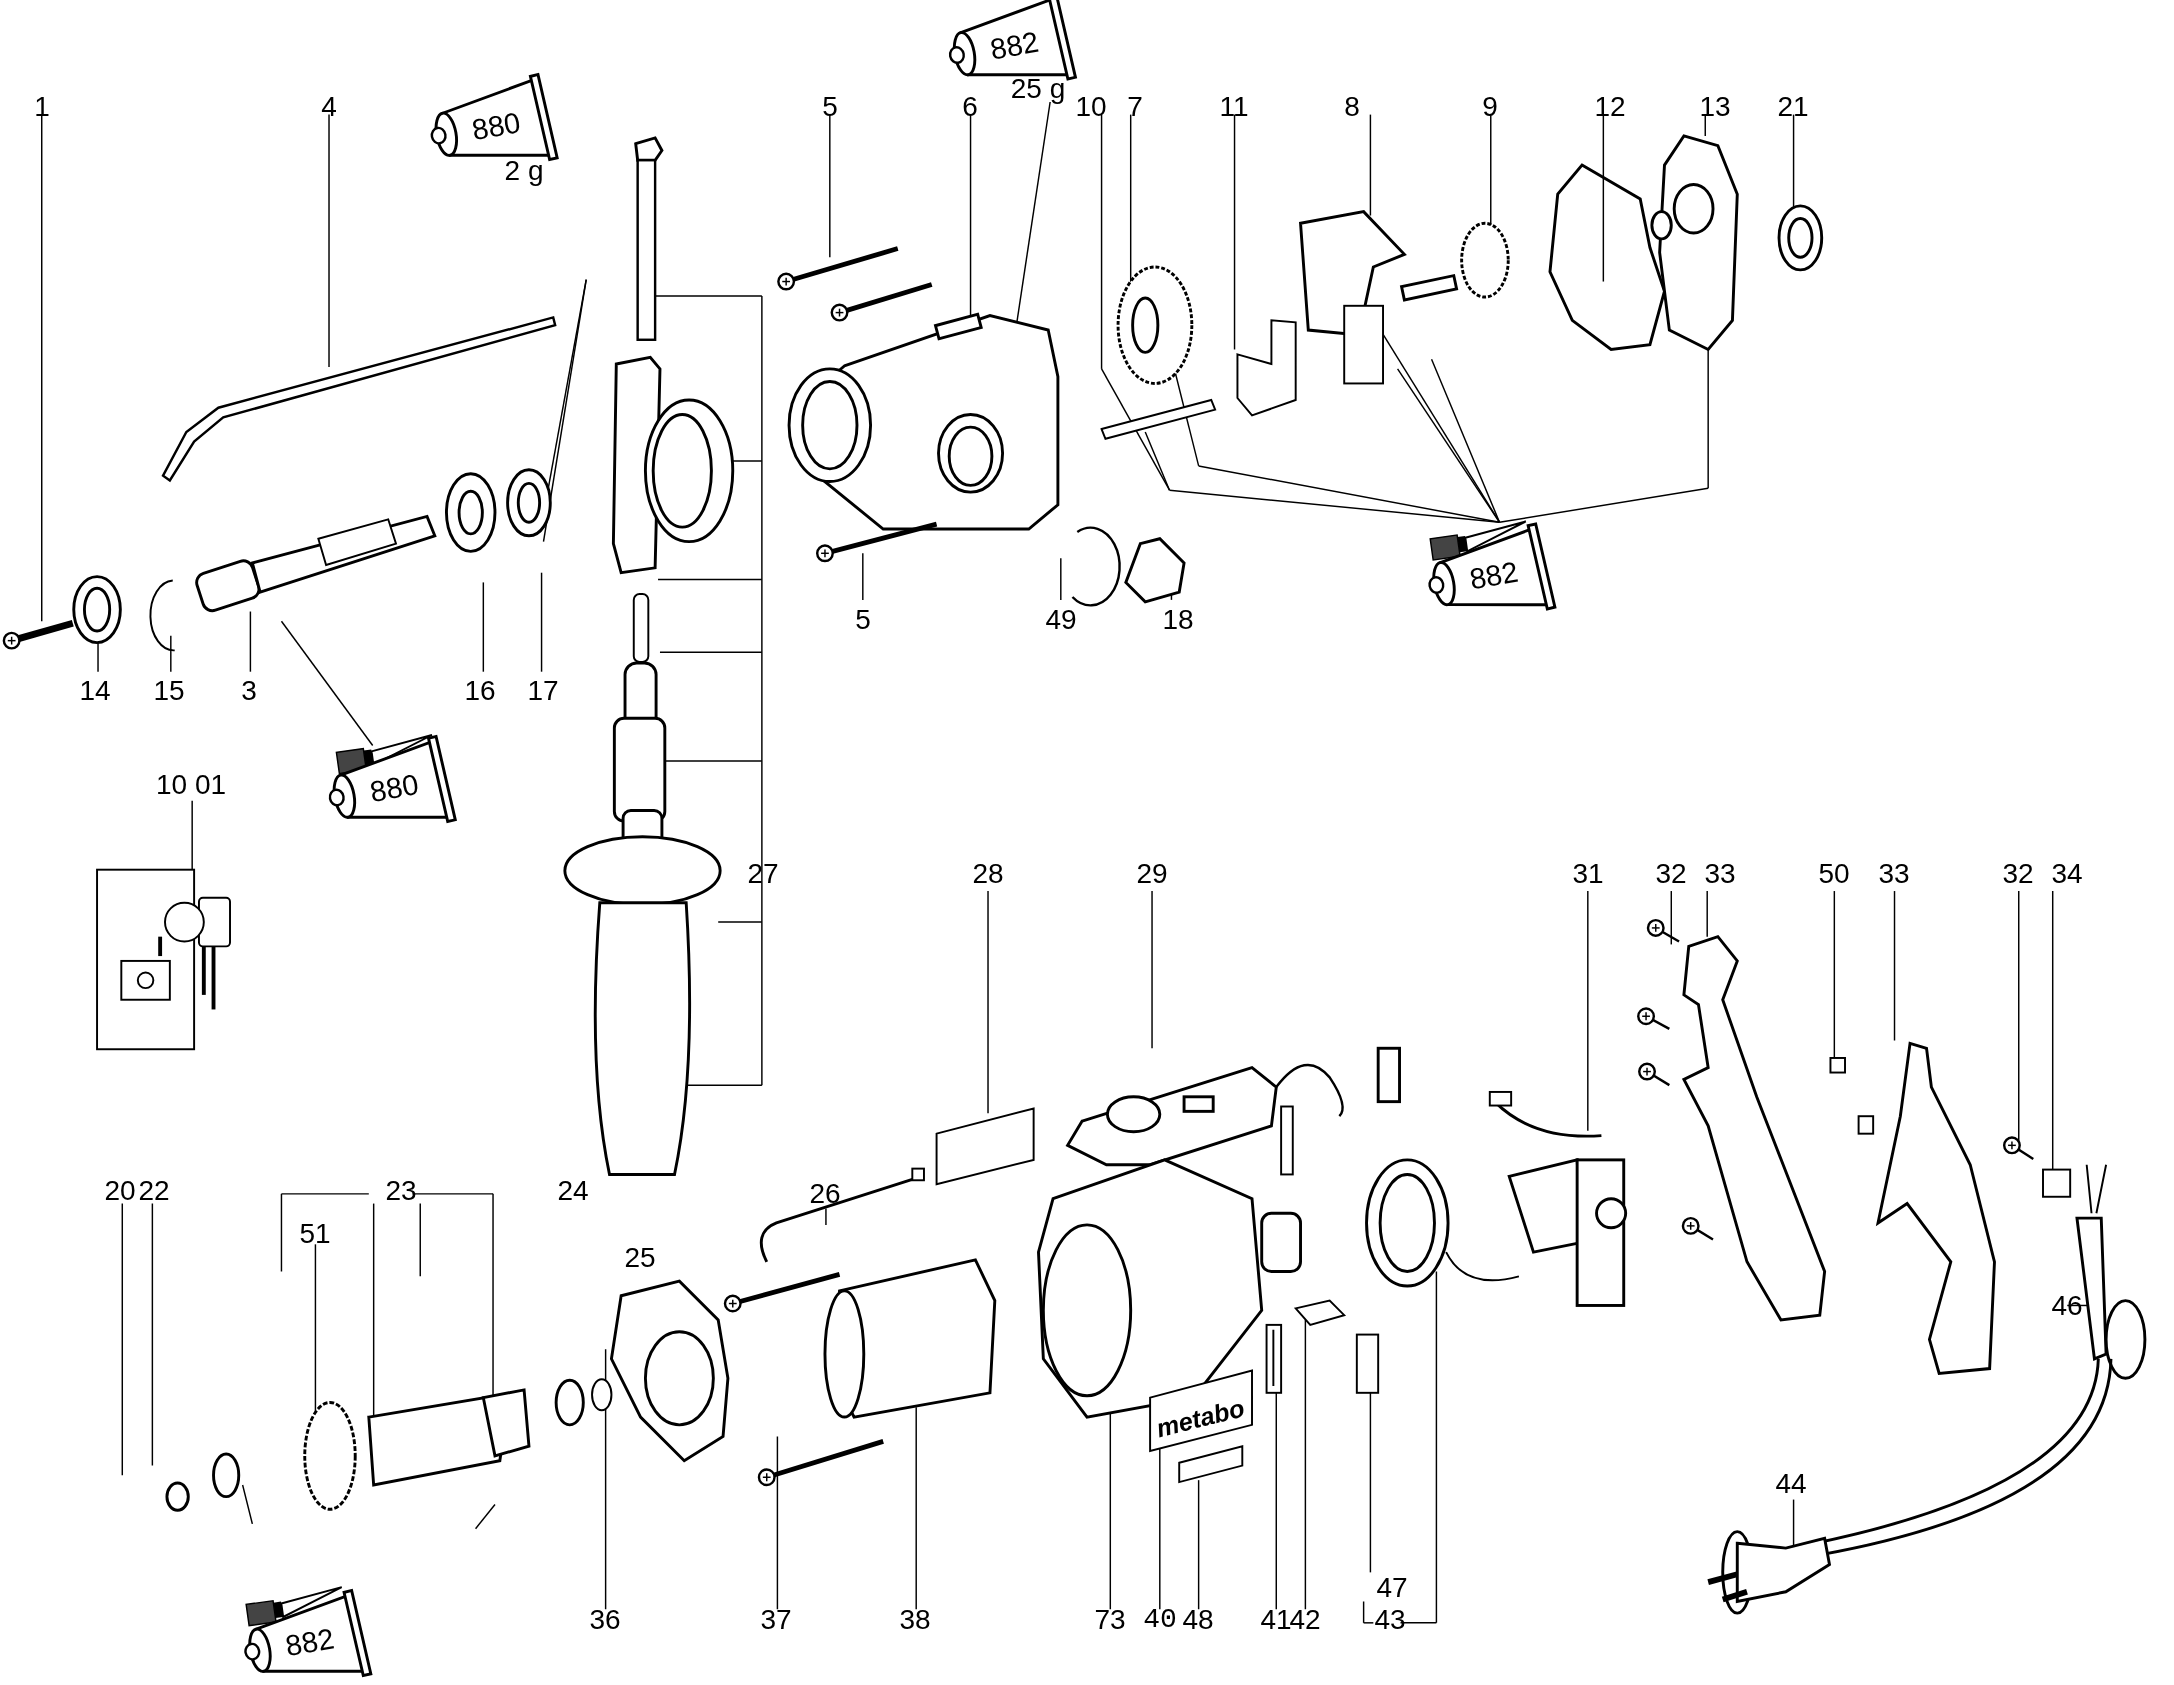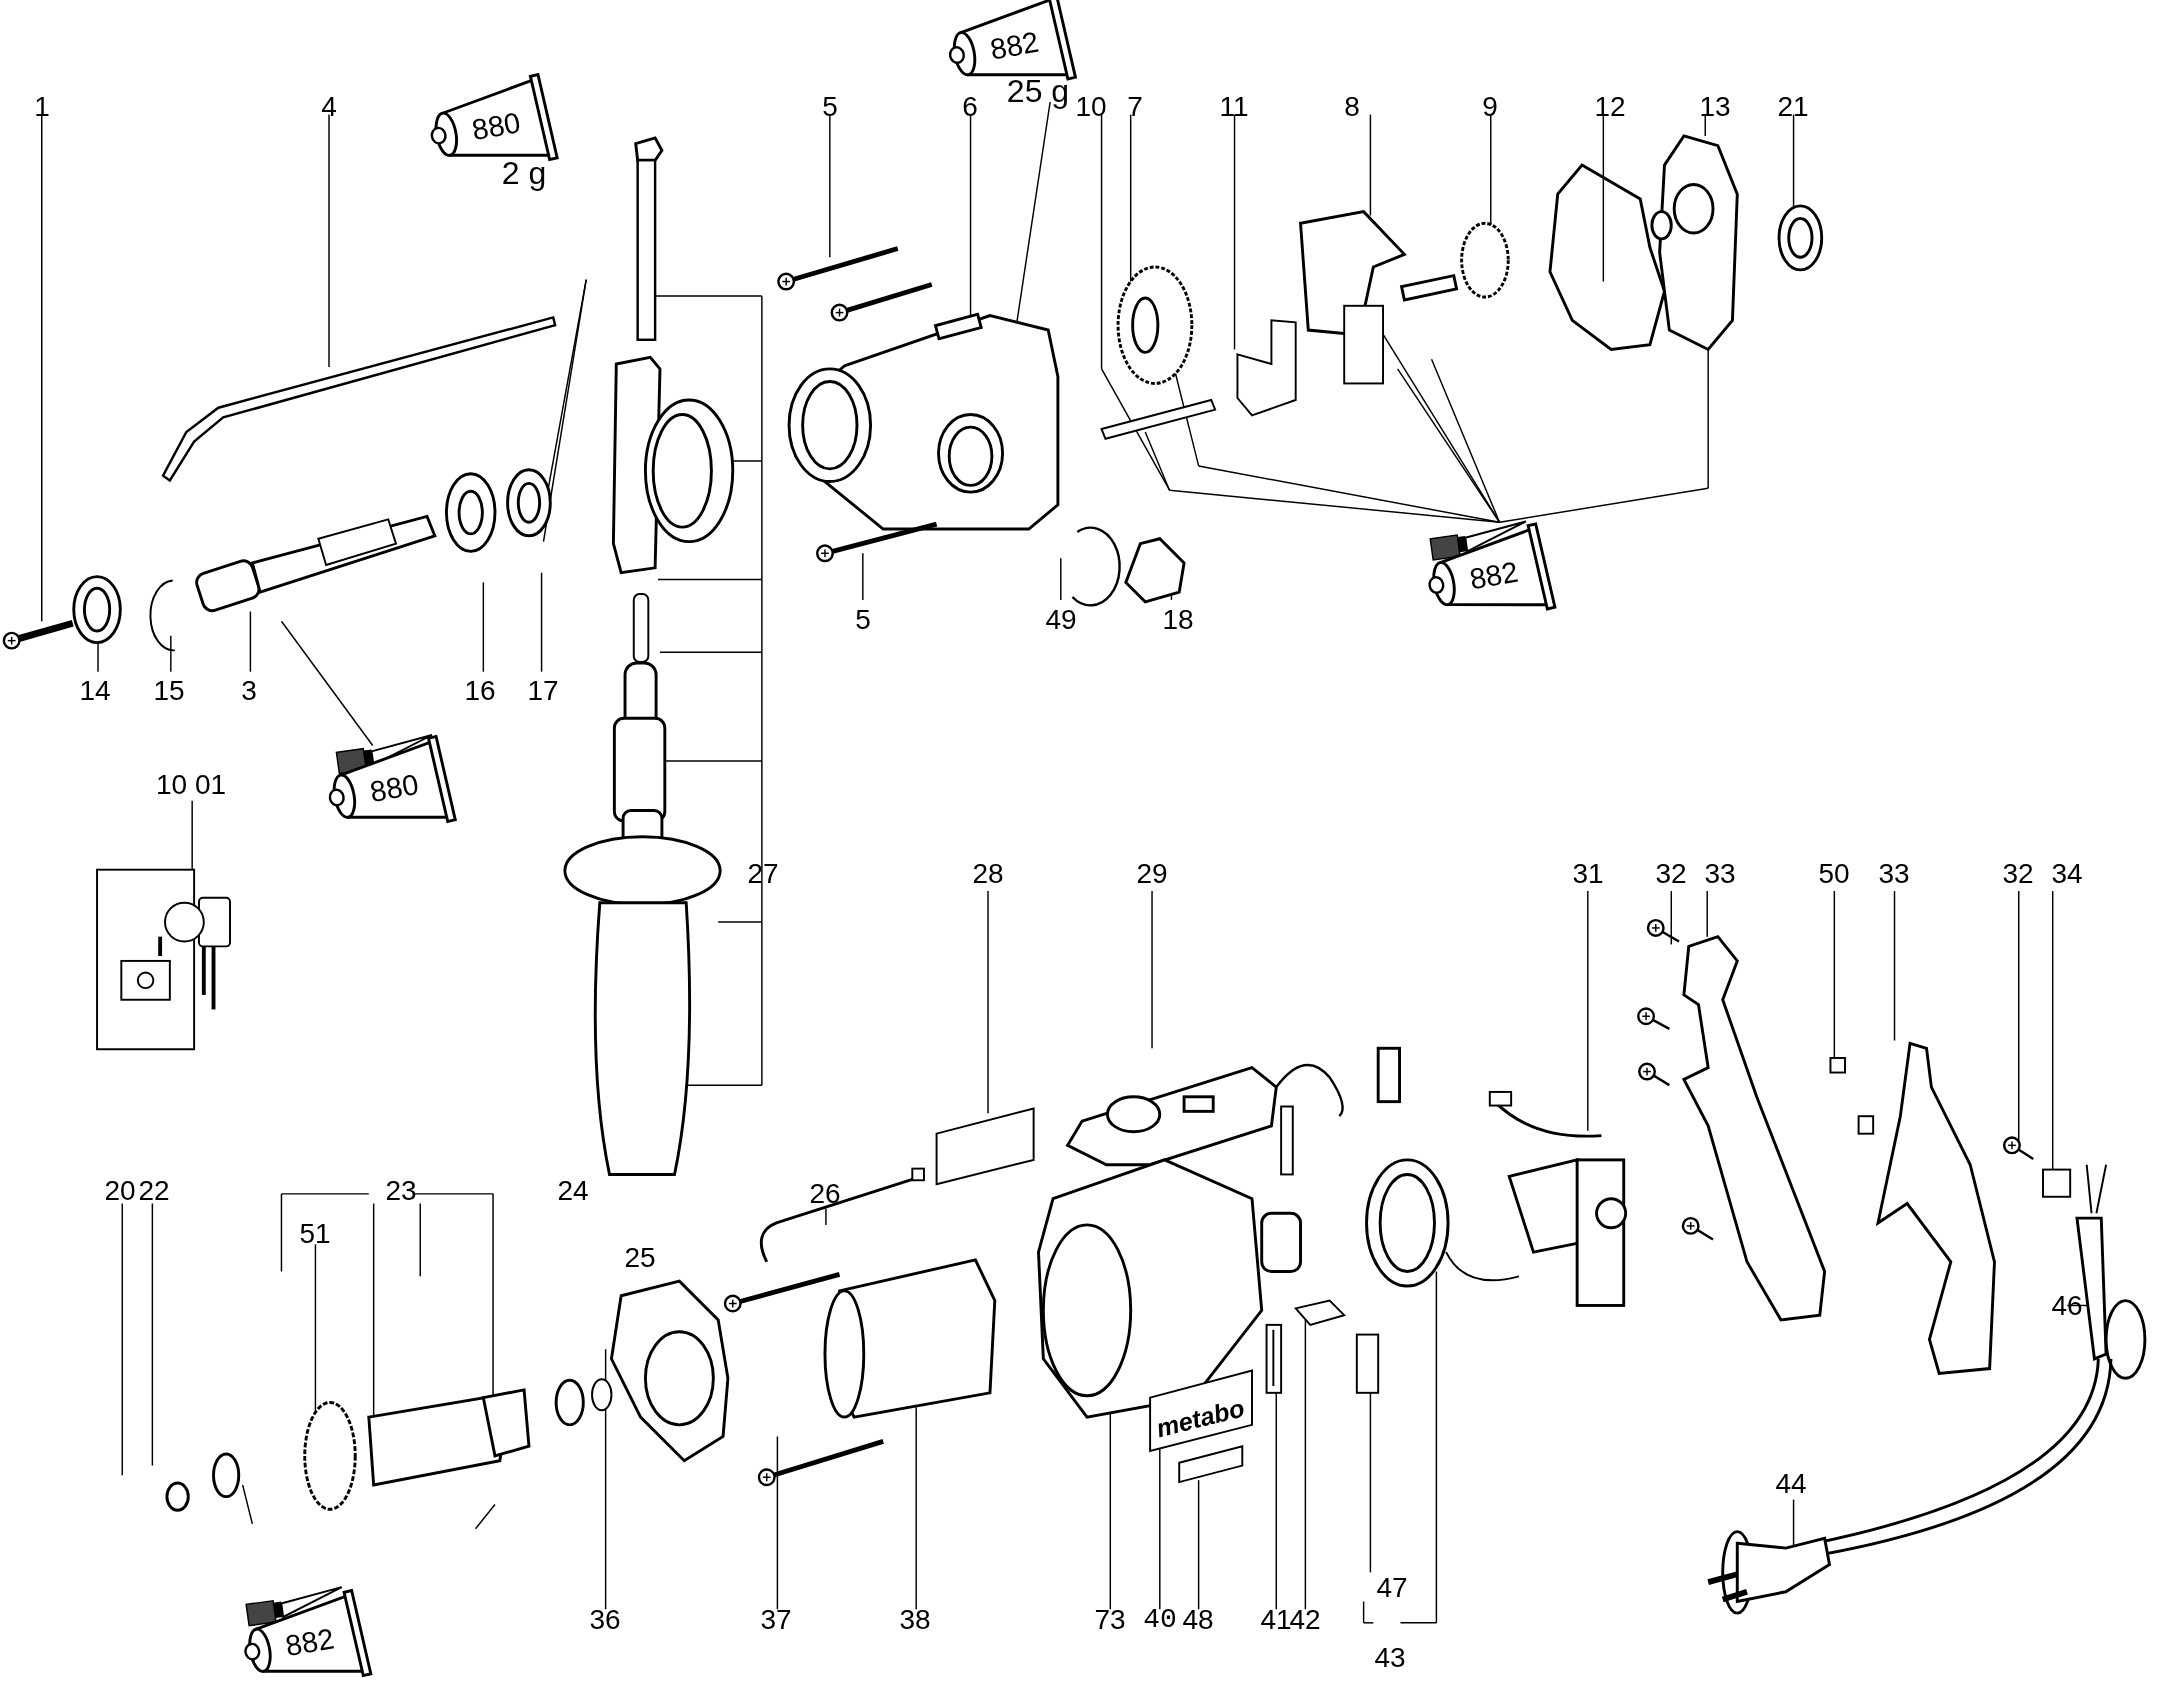"25 g" .qty { font-size: 32px -> 28px }
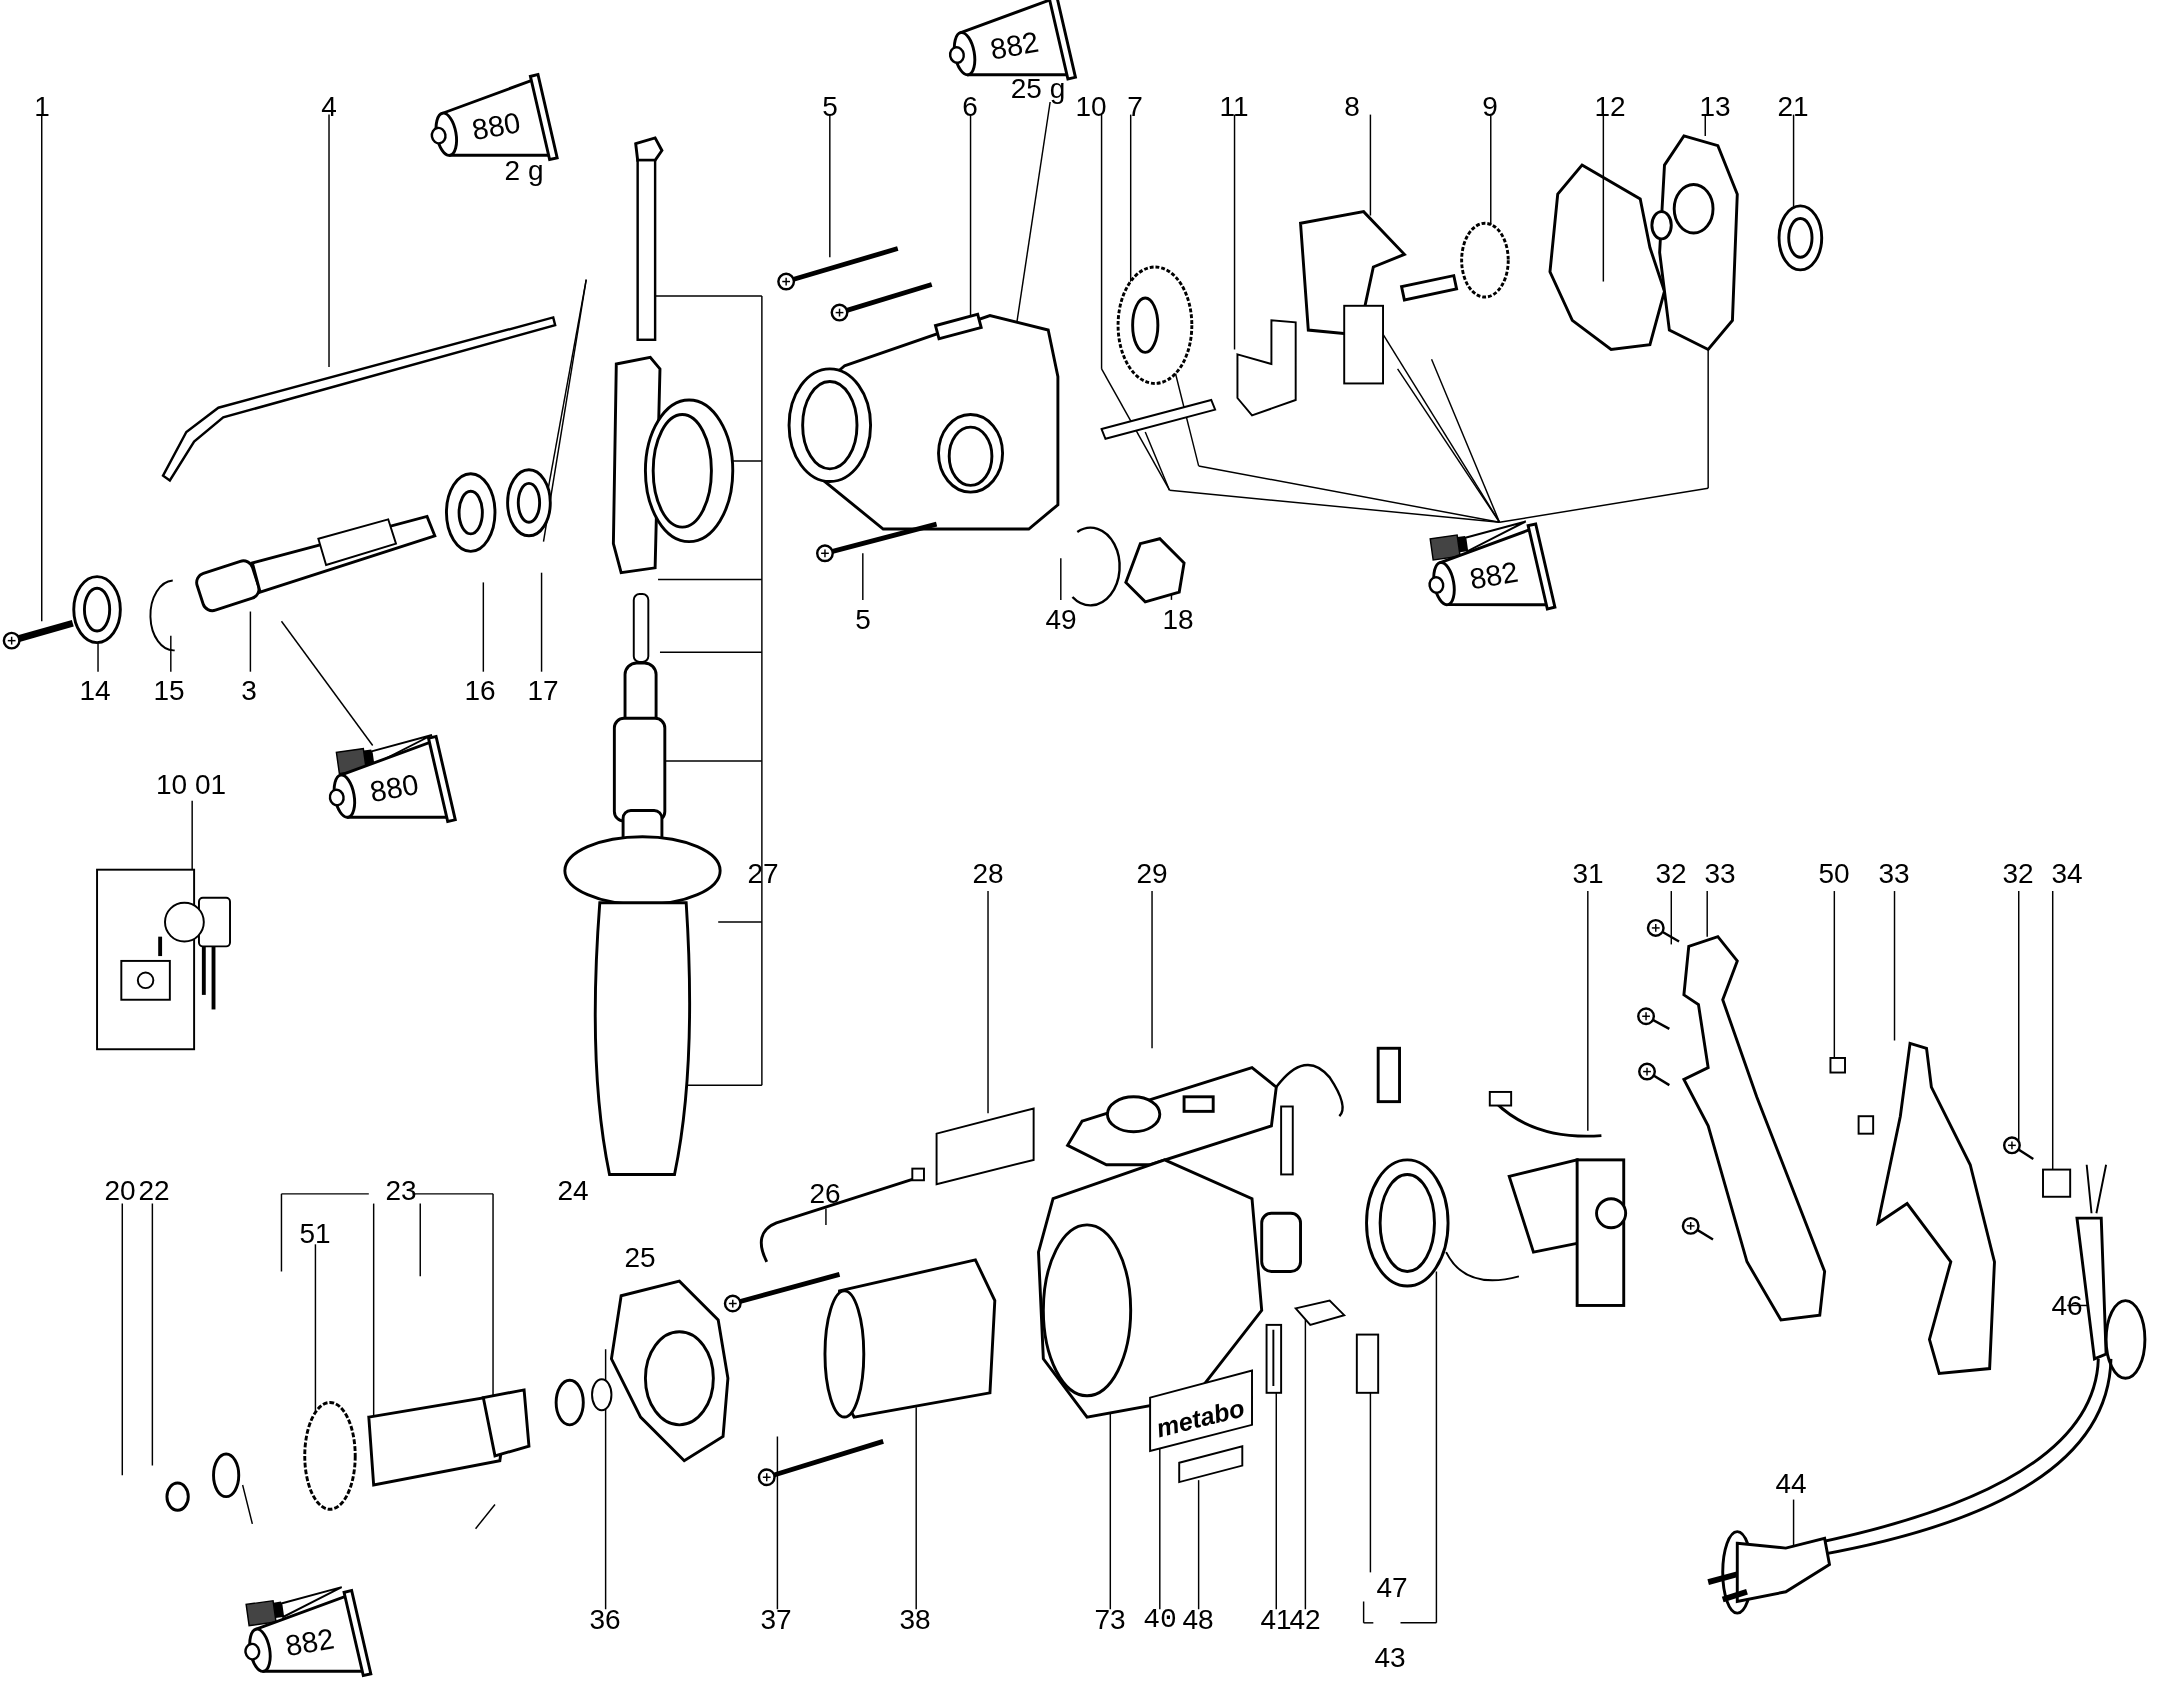"43" div.lbl { margin-top: 38px -> none }
